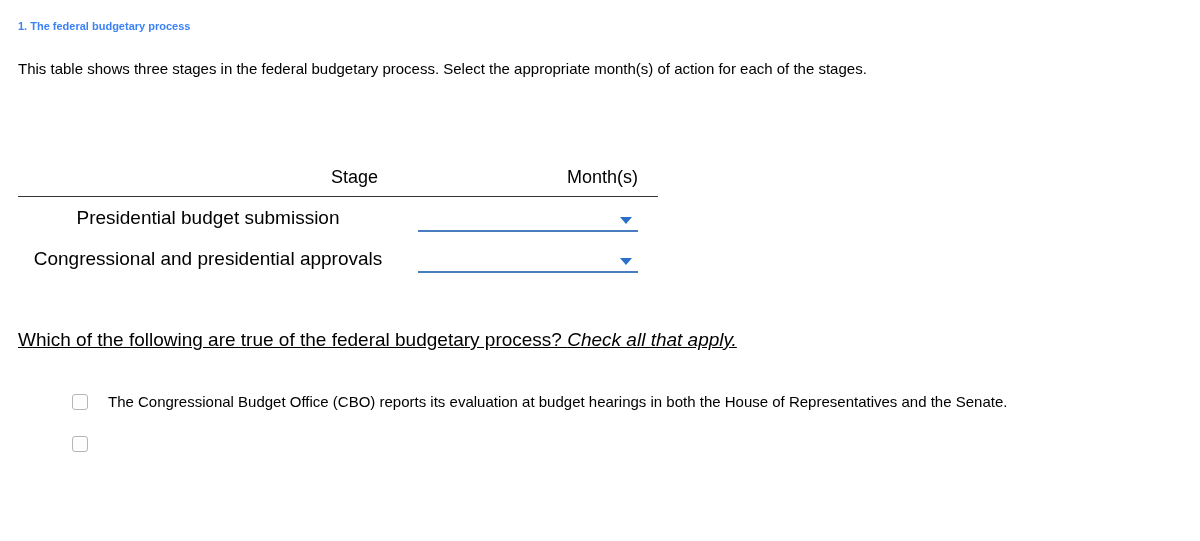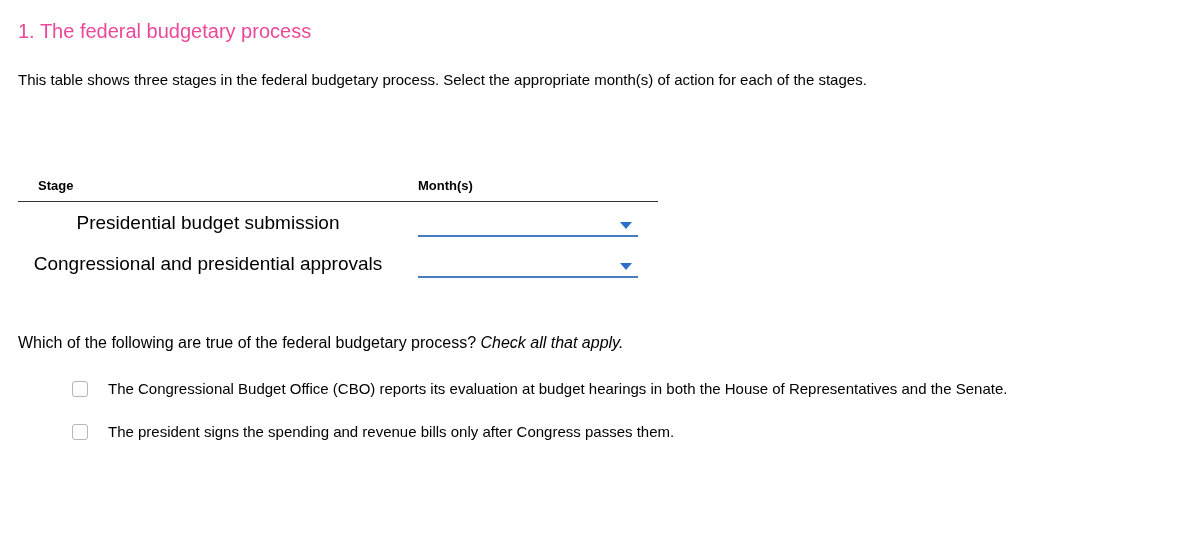"1. The federal budgetary process" .title { color: #ec4899 -> #3b82f6; font-size: 20px -> 11px; font-weight: normal -> bold }
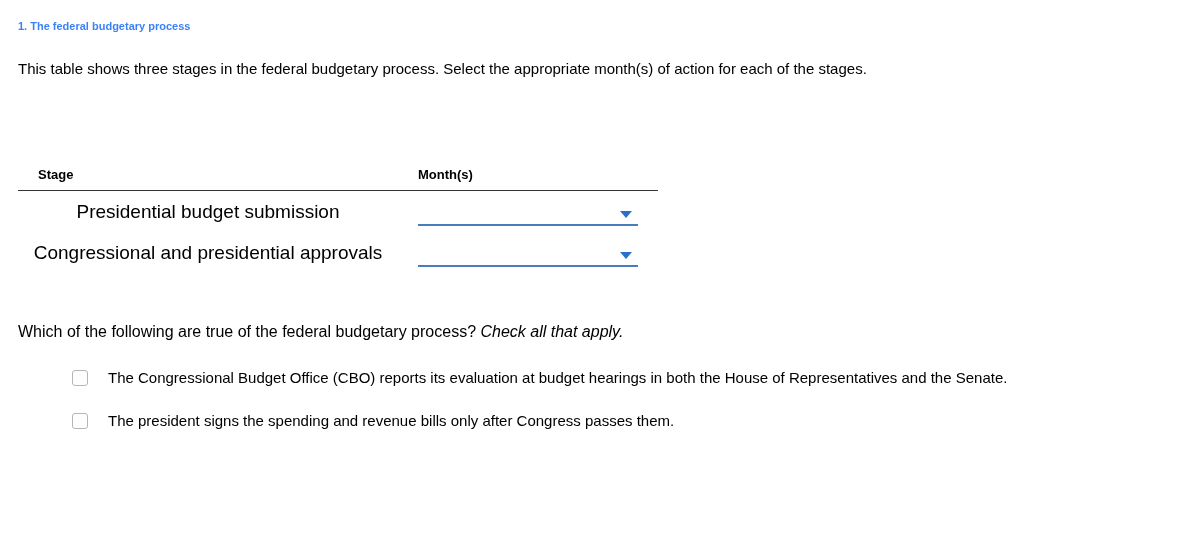"Stage" th { font-size: 13px -> 18px; font-weight: bold -> normal; text-align: left -> right }
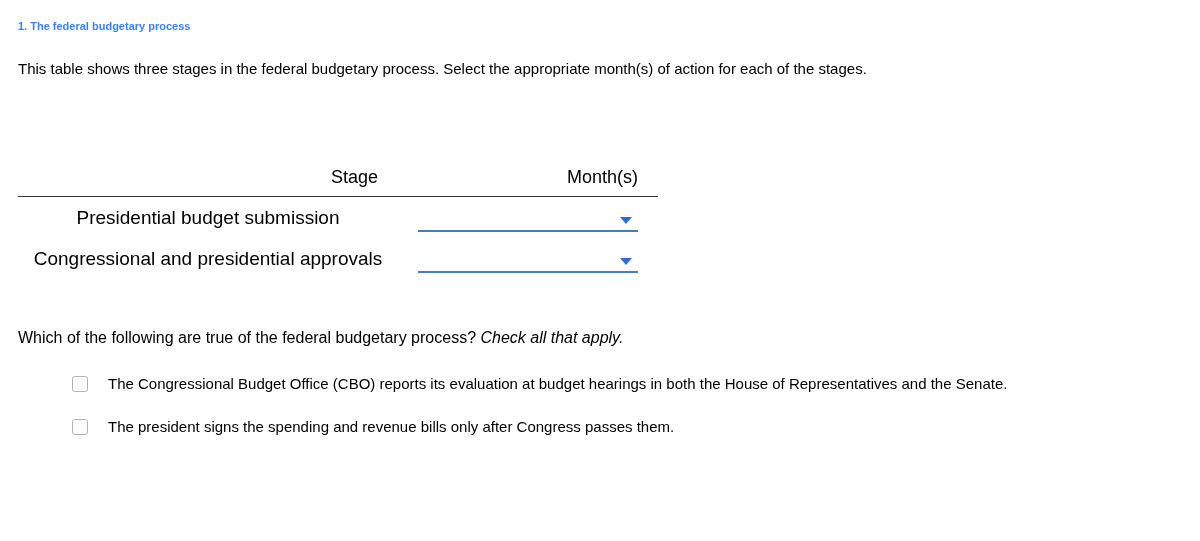"Which of the following are" .question2 { font-size: 16px -> 19px; margin-bottom: 28px -> 42px; text-decoration: none -> underline }
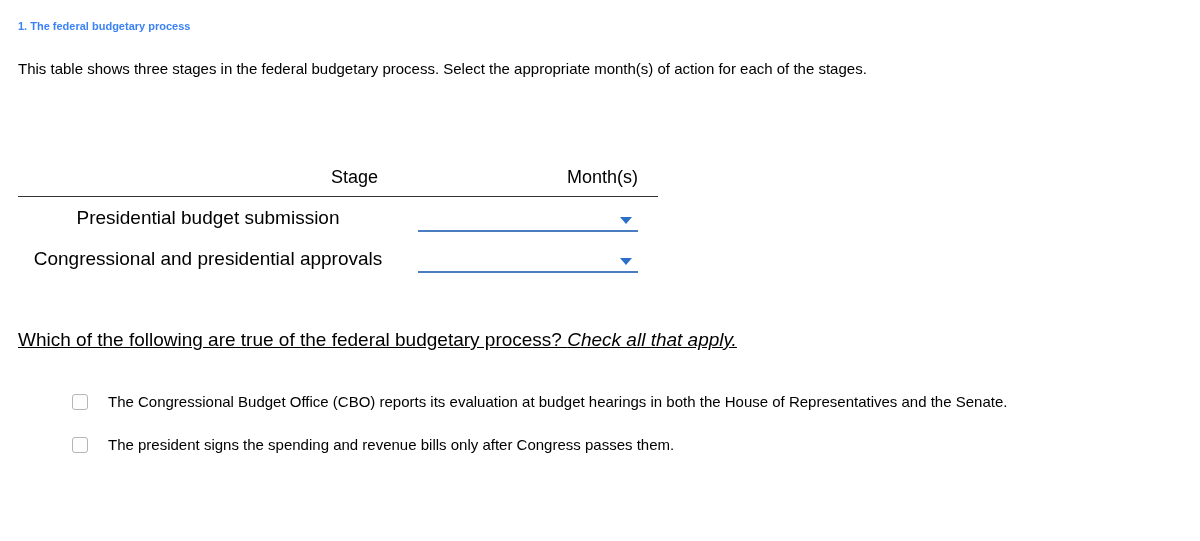"The president signs the spending" span { html: <span>The president signs the spending and revenue bills only after Congress passes them.</span> -> none }
